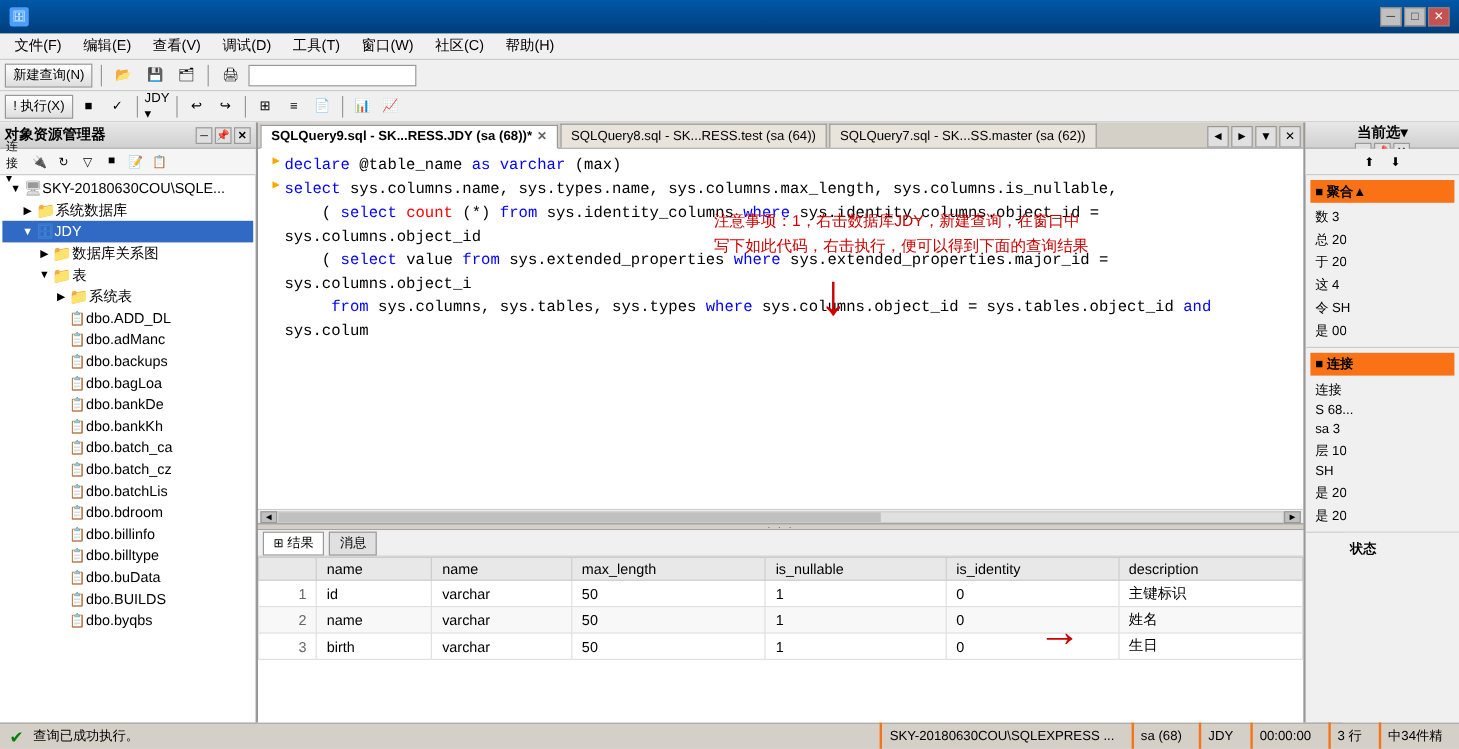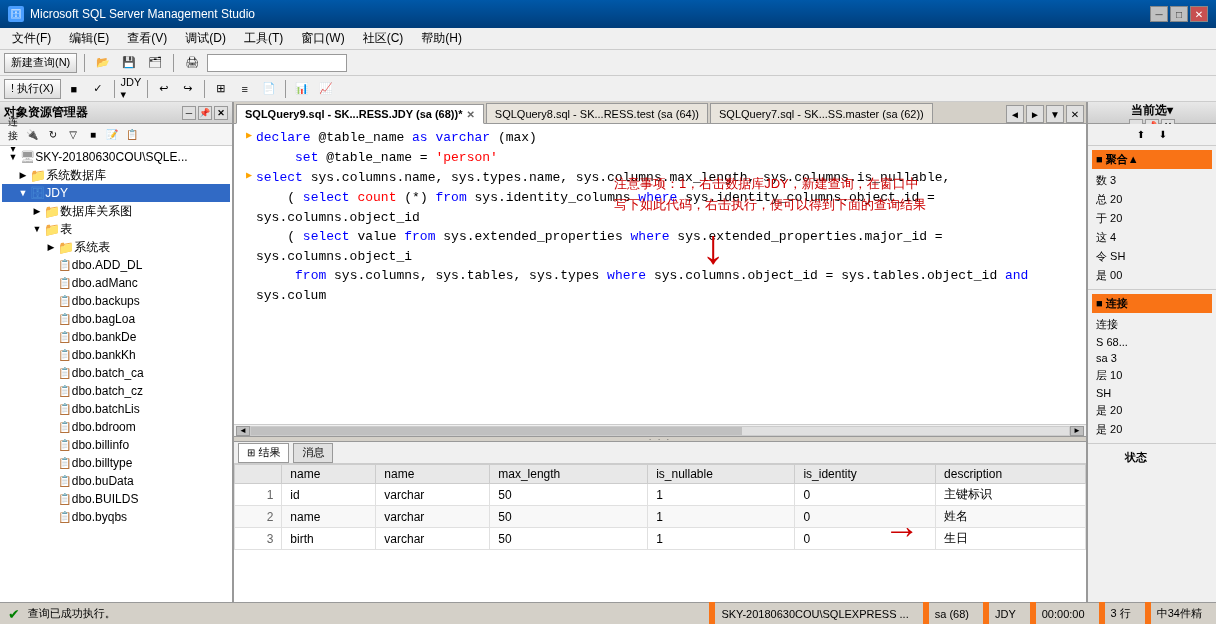"Microsoft SQL Server Management Studio" span { html: <span>Microsoft SQL Server Management Studio</span> -> none }
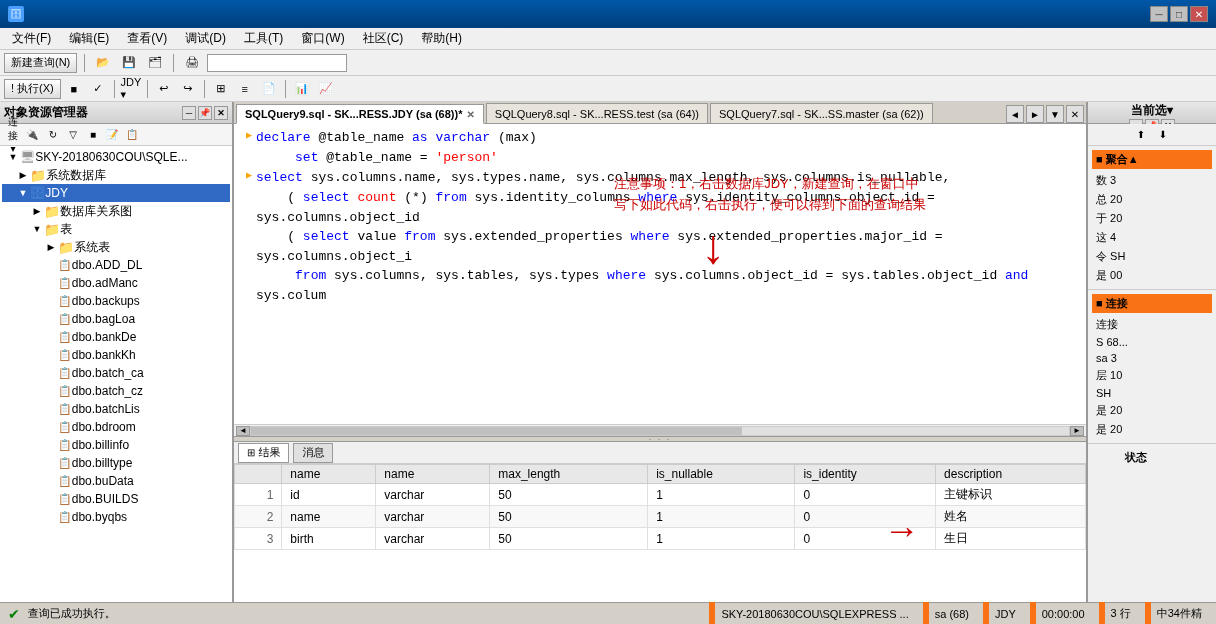"对象资源管理器" .left-panel { text-align: center -> none; width: 234px -> 215px }
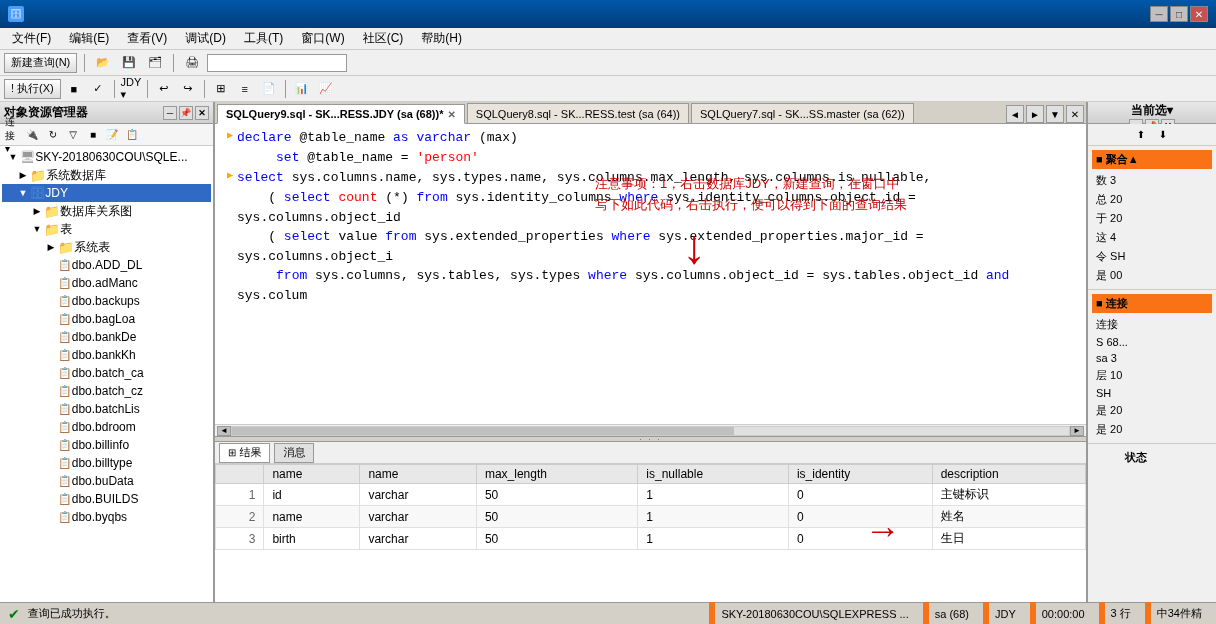"set @table_name = 'person'" div.code-line { html: <div> <span></span> <span> <span>&nbsp;&nbsp;&nbsp;&nbsp;</span> <span>set</span> <span> @table_name = </span> <span>'person'</span> </span> </div> -> none }
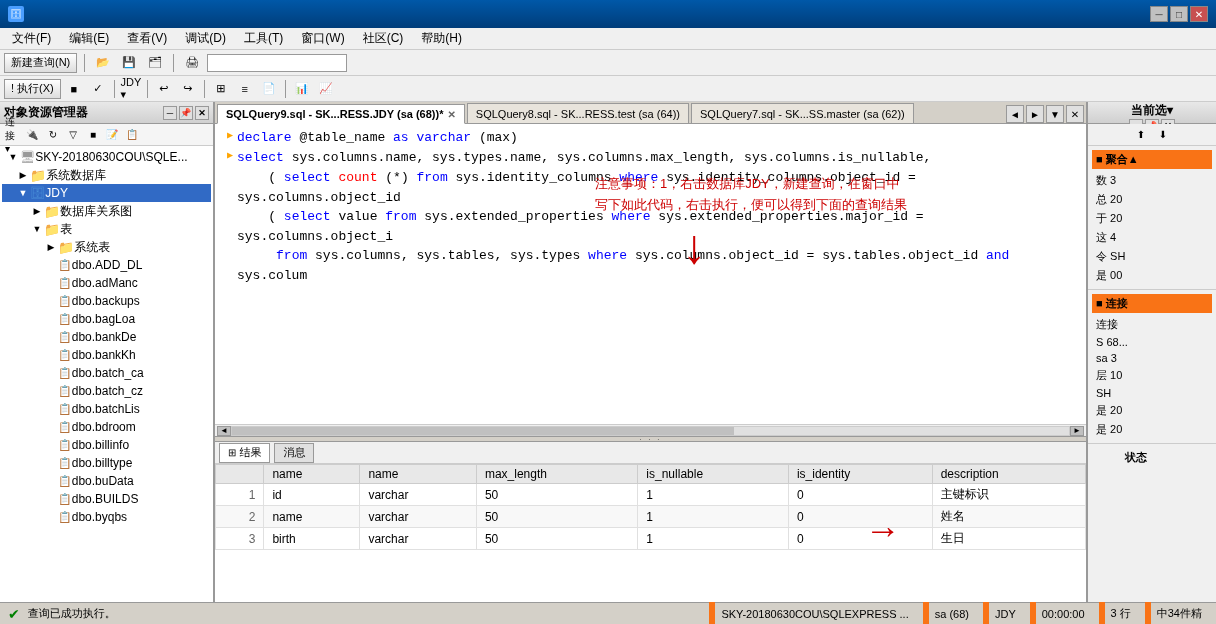"SKY-20180630COU\SQLEXPRESS ..." .status-item { border-left: 6px solid #f97316 -> 2px solid #f97316 }
